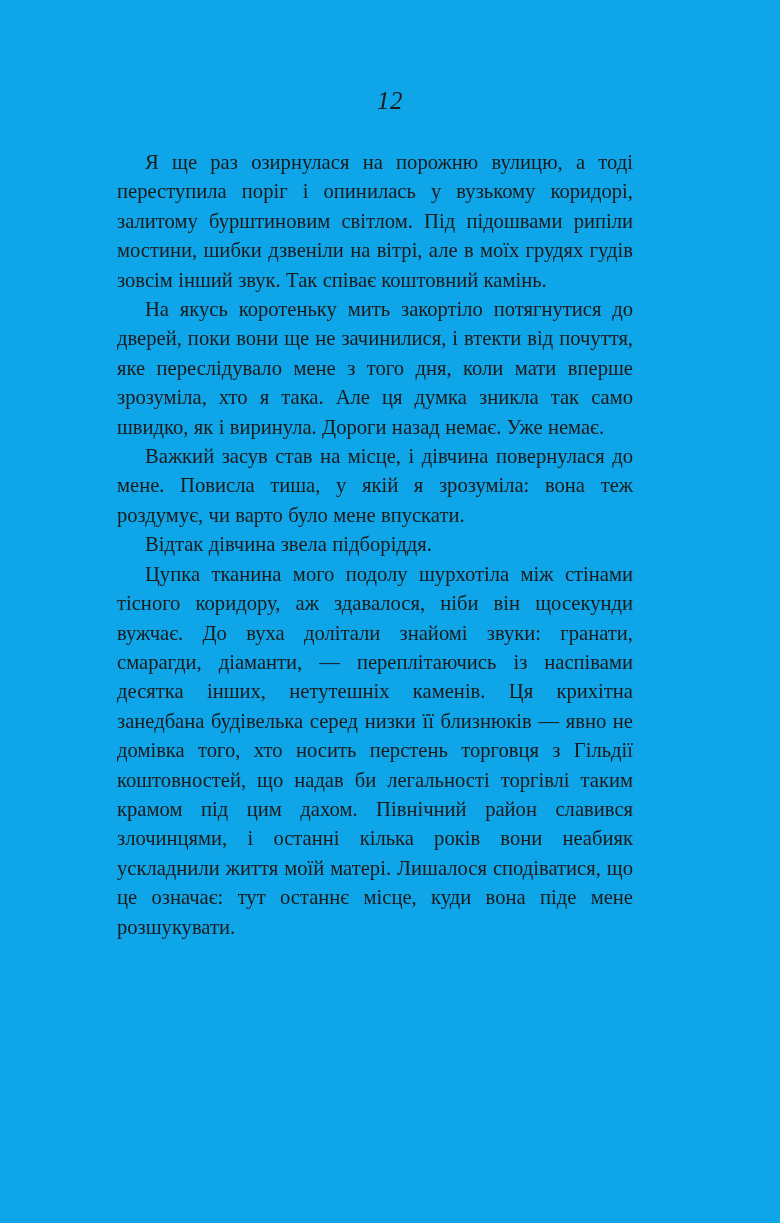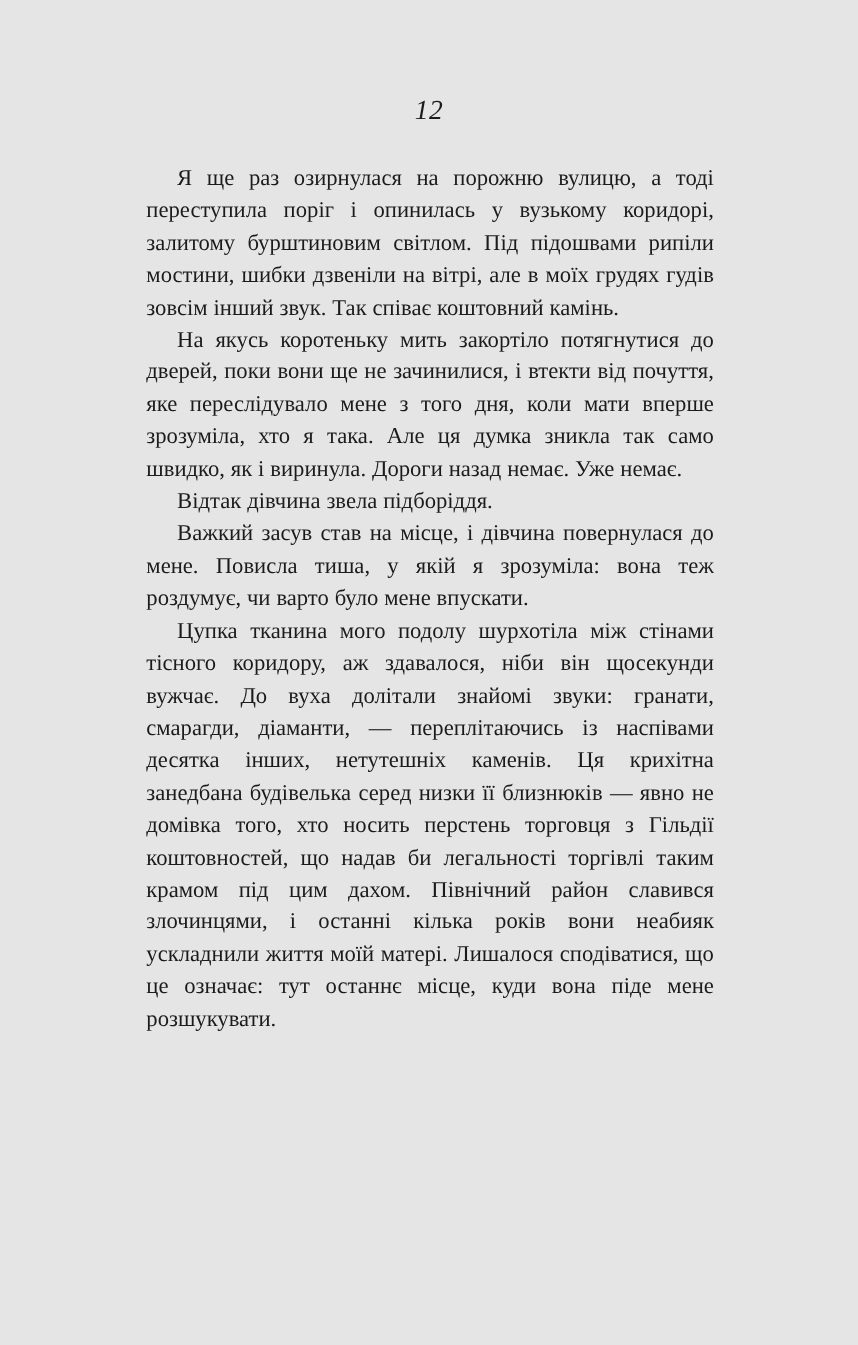"12" .page { background: #e5e5e5 -> #0ea5e9 }
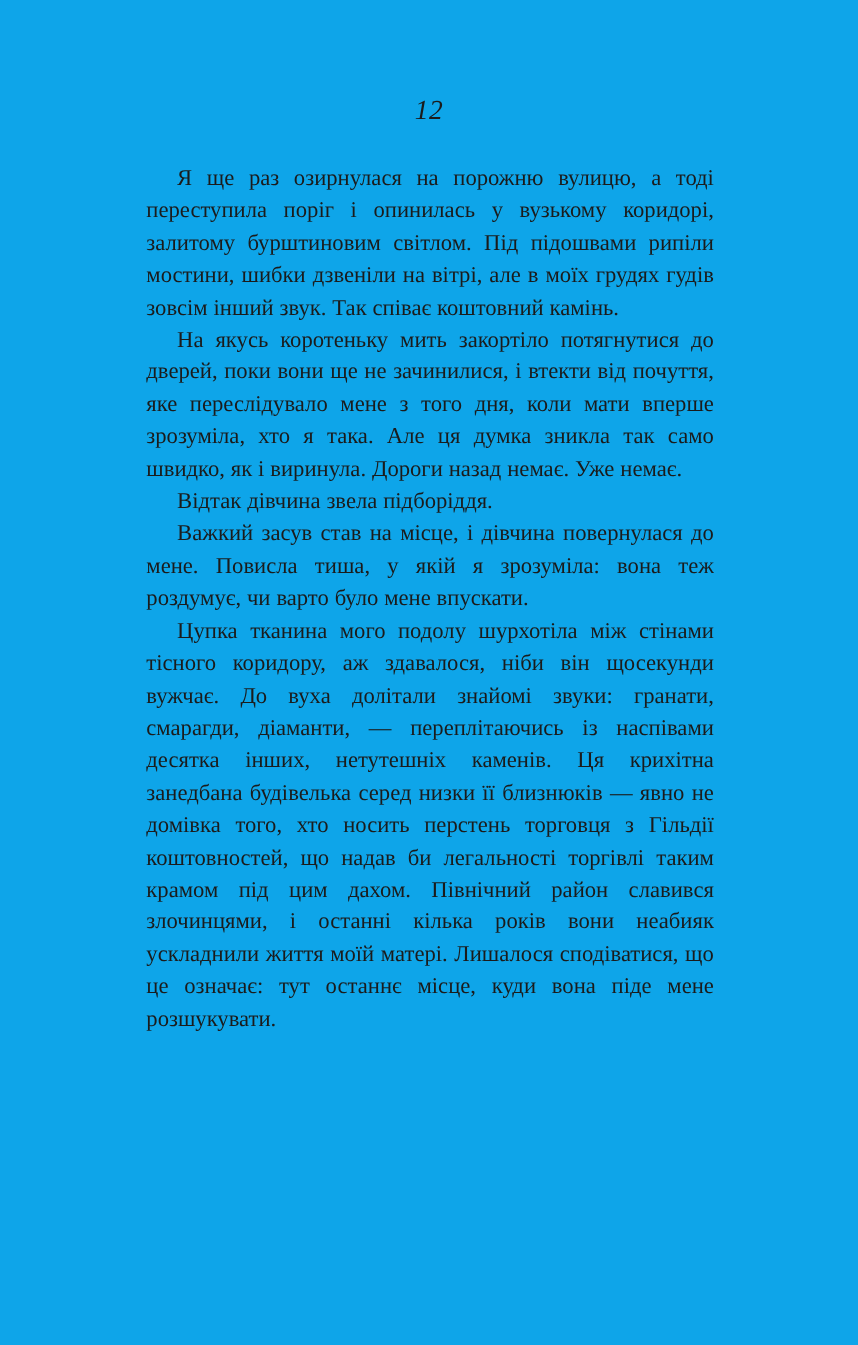"Я ще раз озирнулася на" .textblock { left: 133px -> 117px }
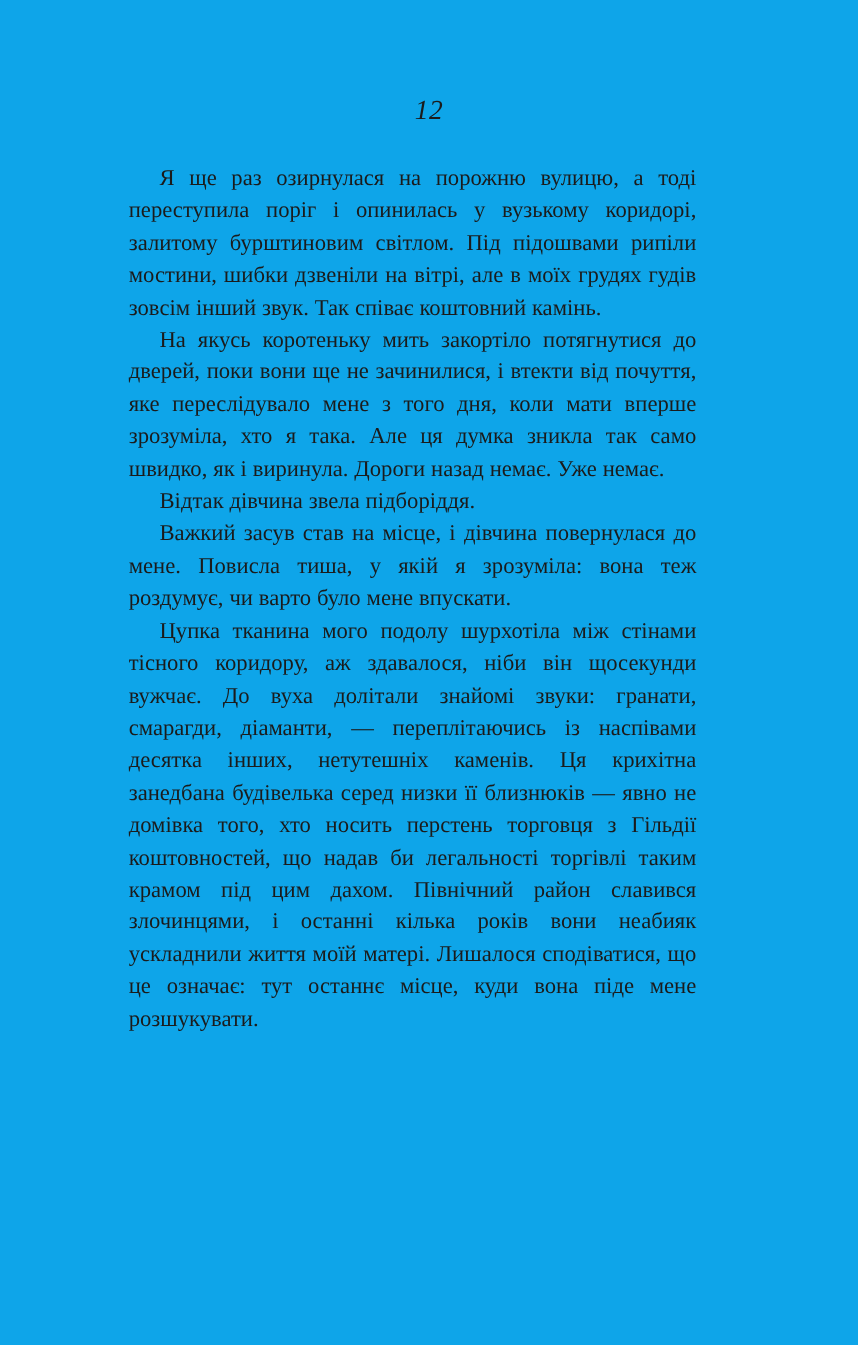"Відтак дівчина звела підборіддя." p.para { order: before "Важкий засув став на місце," -> after "Важкий засув став на місце," }
